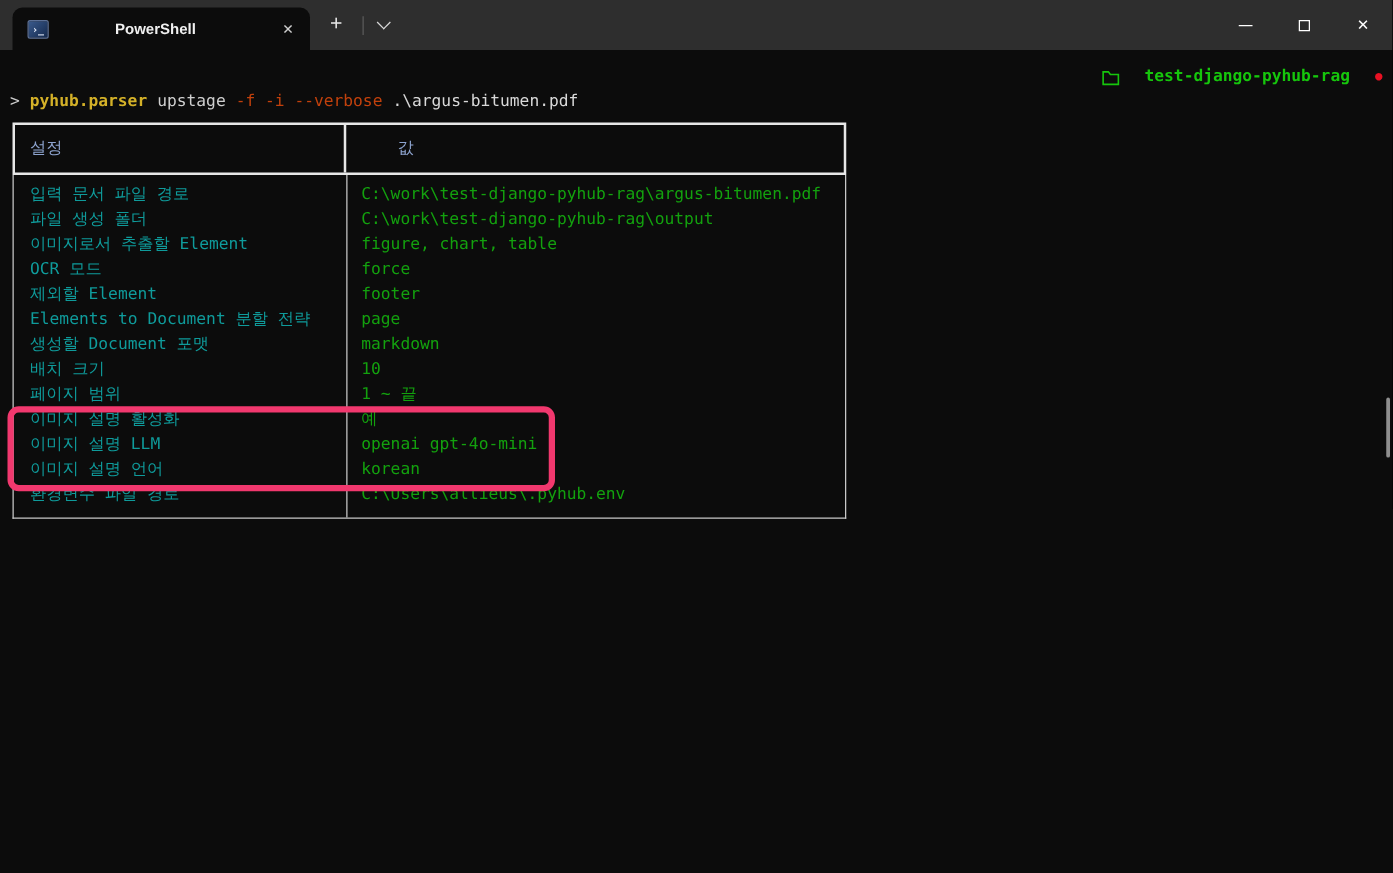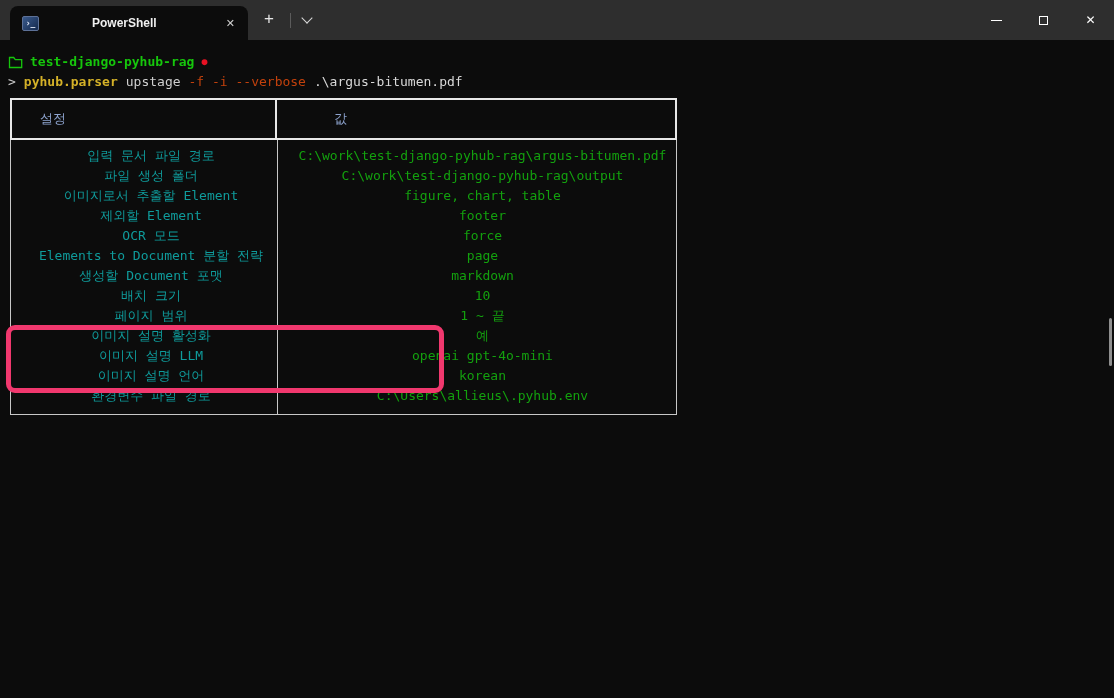"test-django-pyhub-rag" .branch-line { gap: 7px -> 20px; justify-content: none -> flex-end }
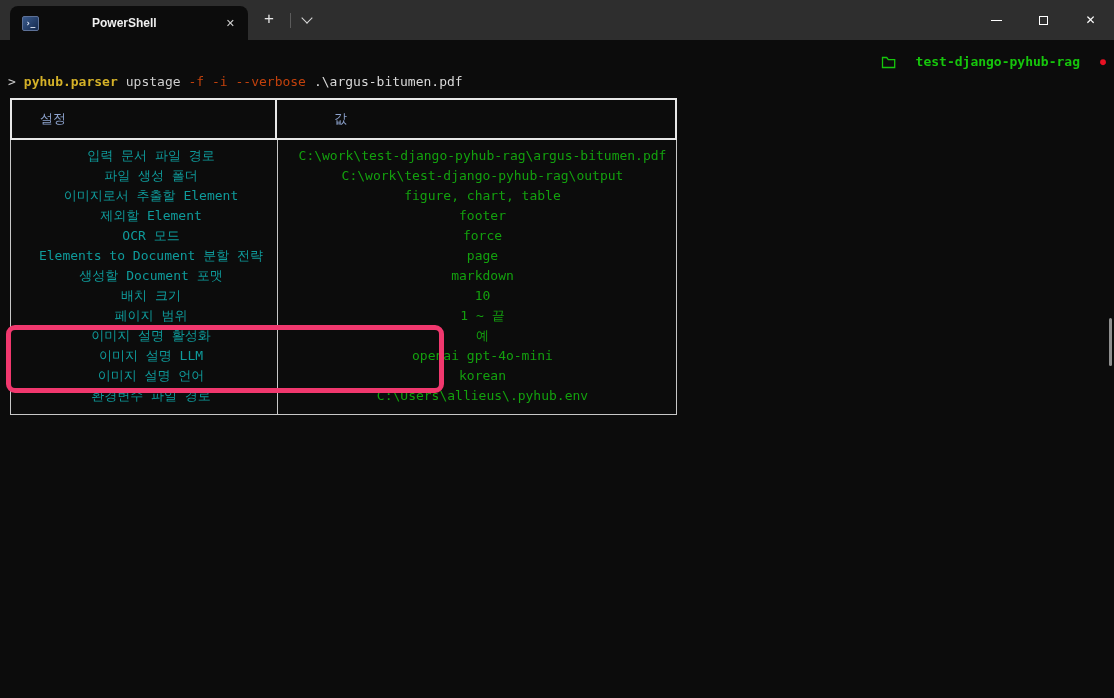"설정" .th.c1 { margin-left: 16px -> none }
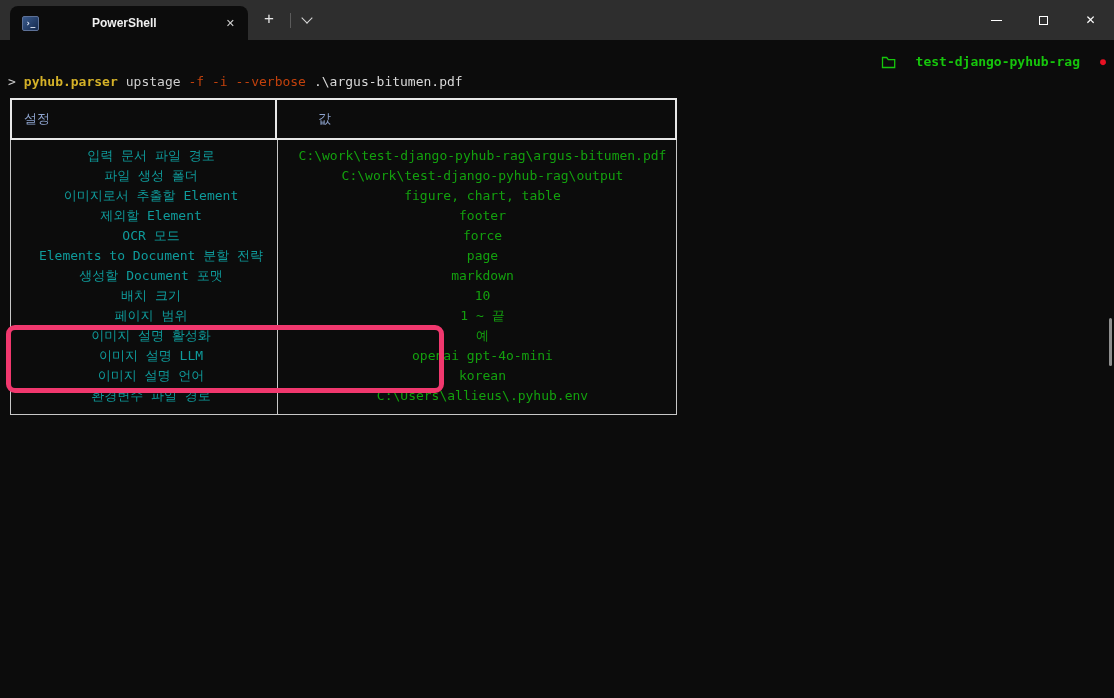"입력 문서 파일 경로" .tbody { text-align: center -> none }
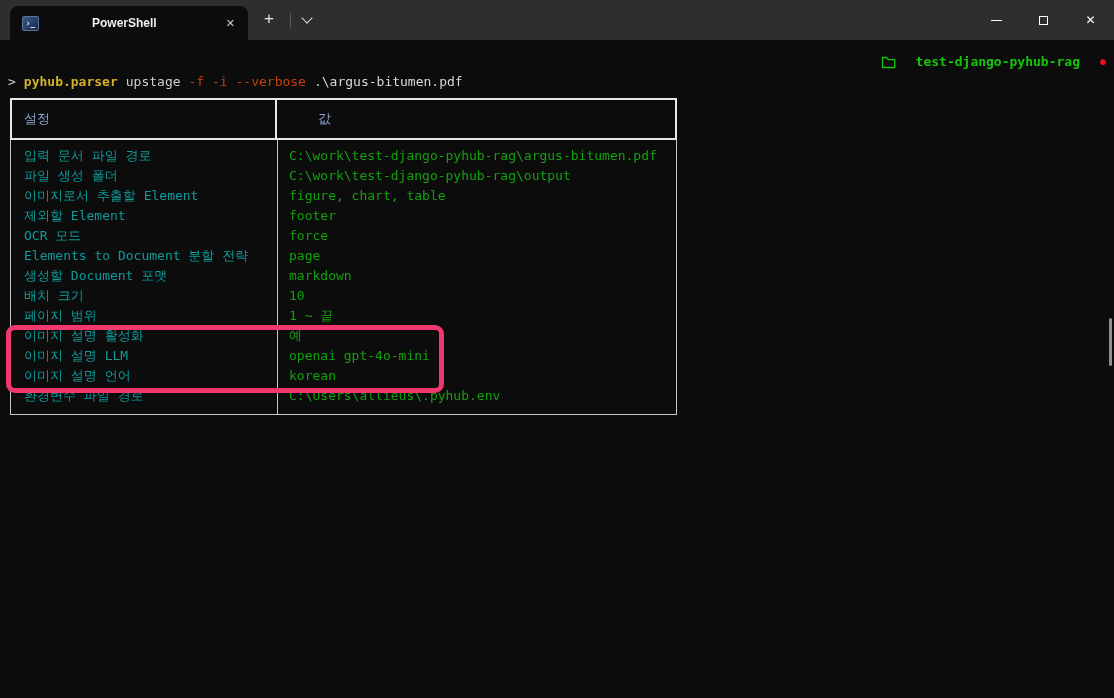"제외할 Element" div.trow { order: before "OCR 모드" -> after "OCR 모드" }
